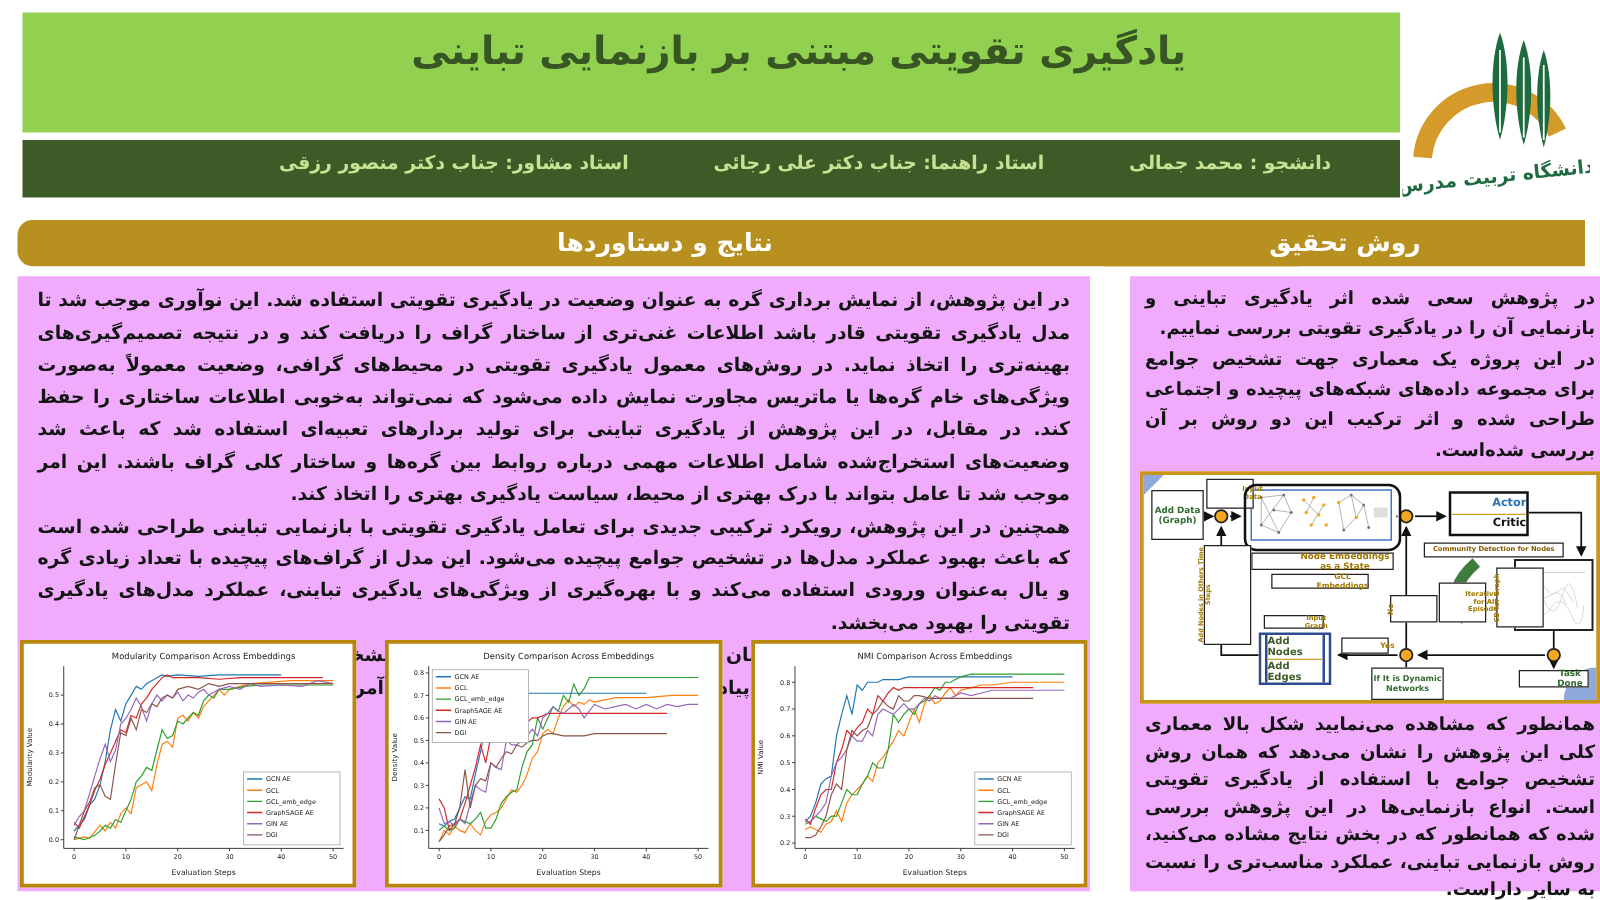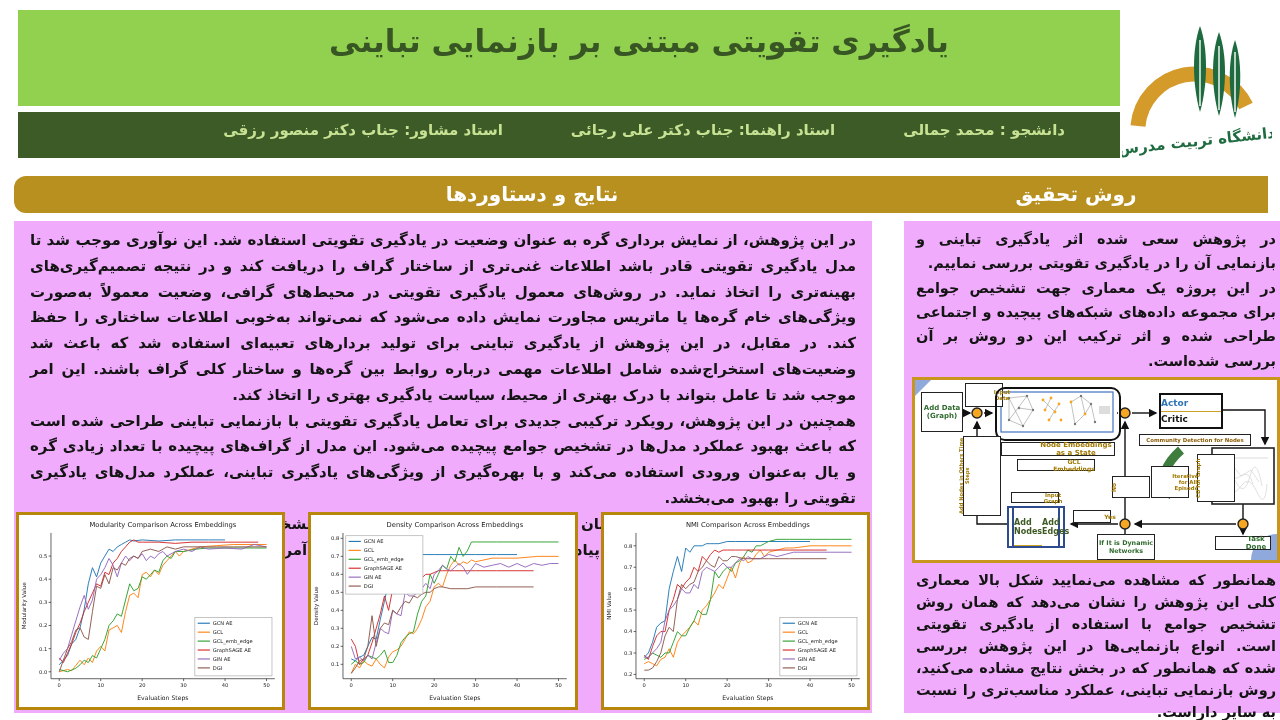"Actor" .actor-critic { text-align: left -> right }
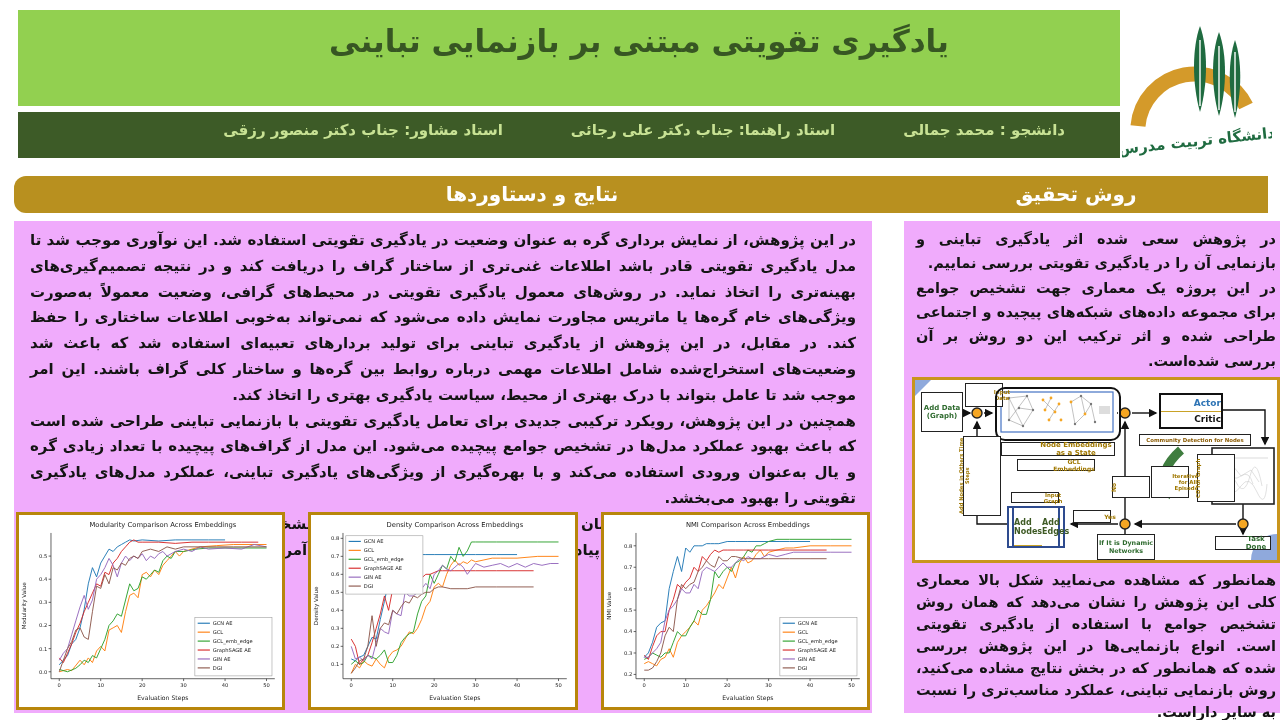"Add Nodes" .addbox .inner { flex-direction: none -> column }
